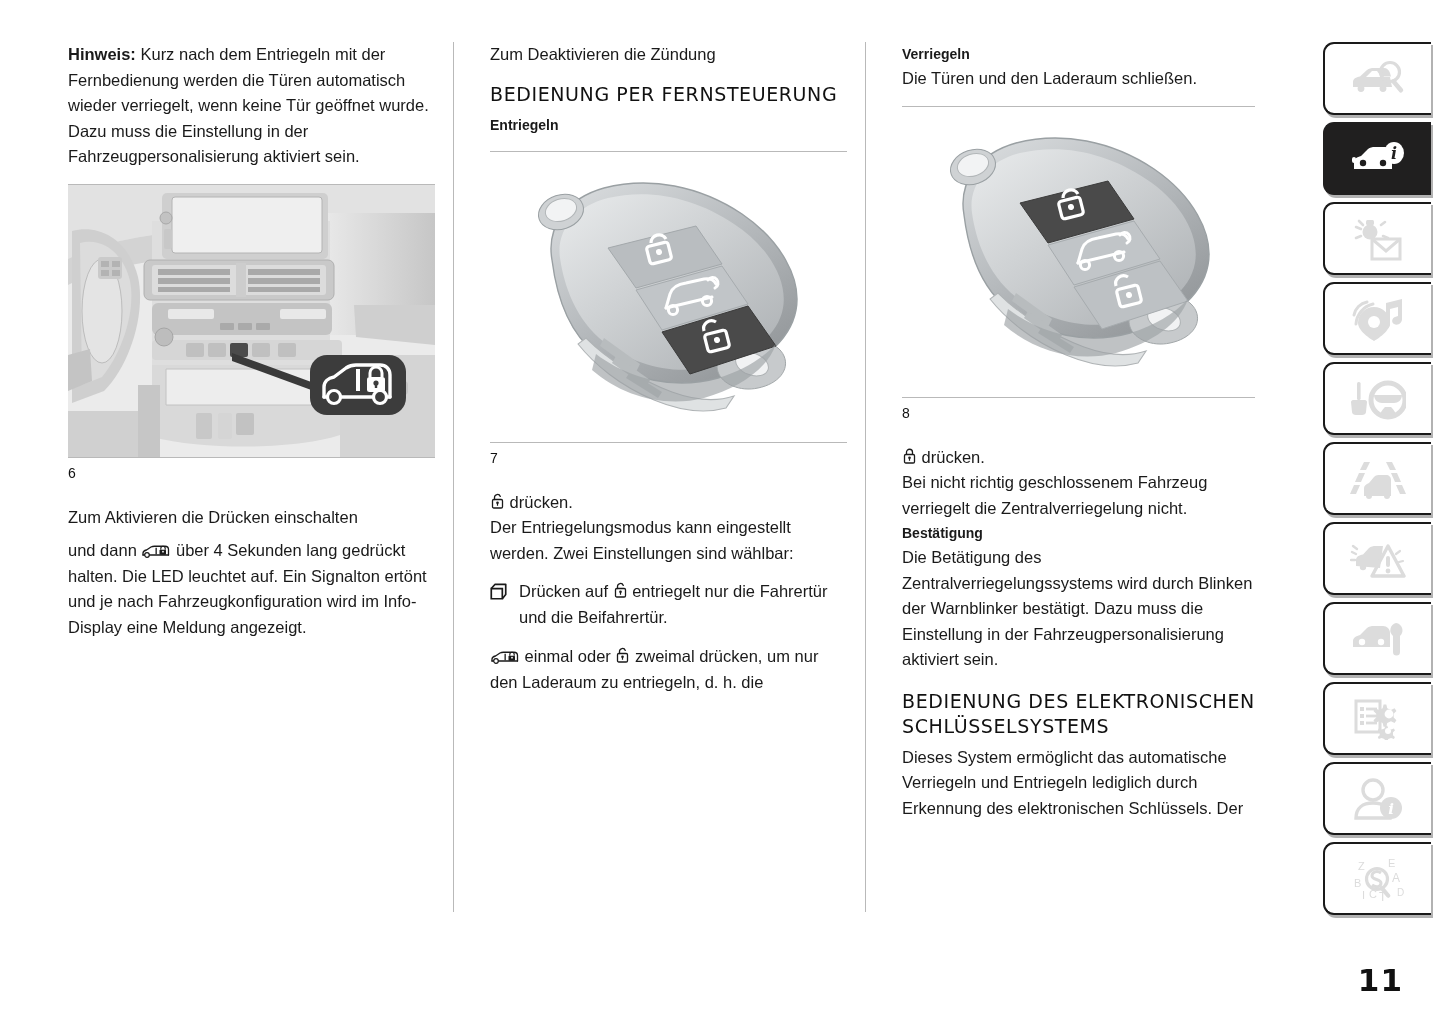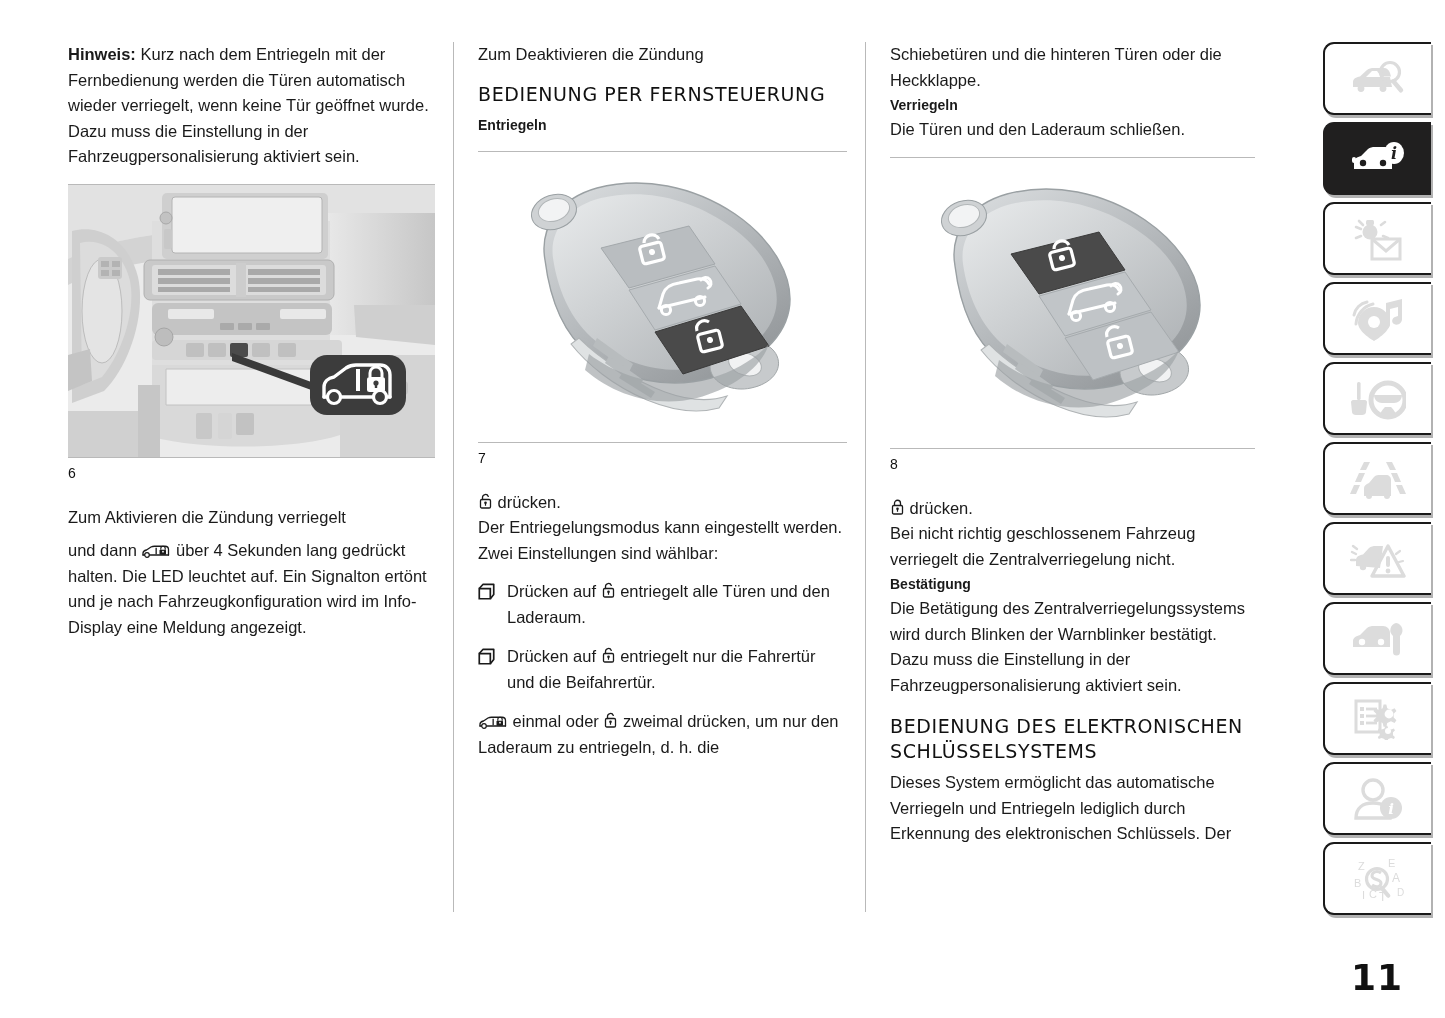"Zum Deaktivieren die Zündung" .col + .col { padding-left: 24px -> 36px }
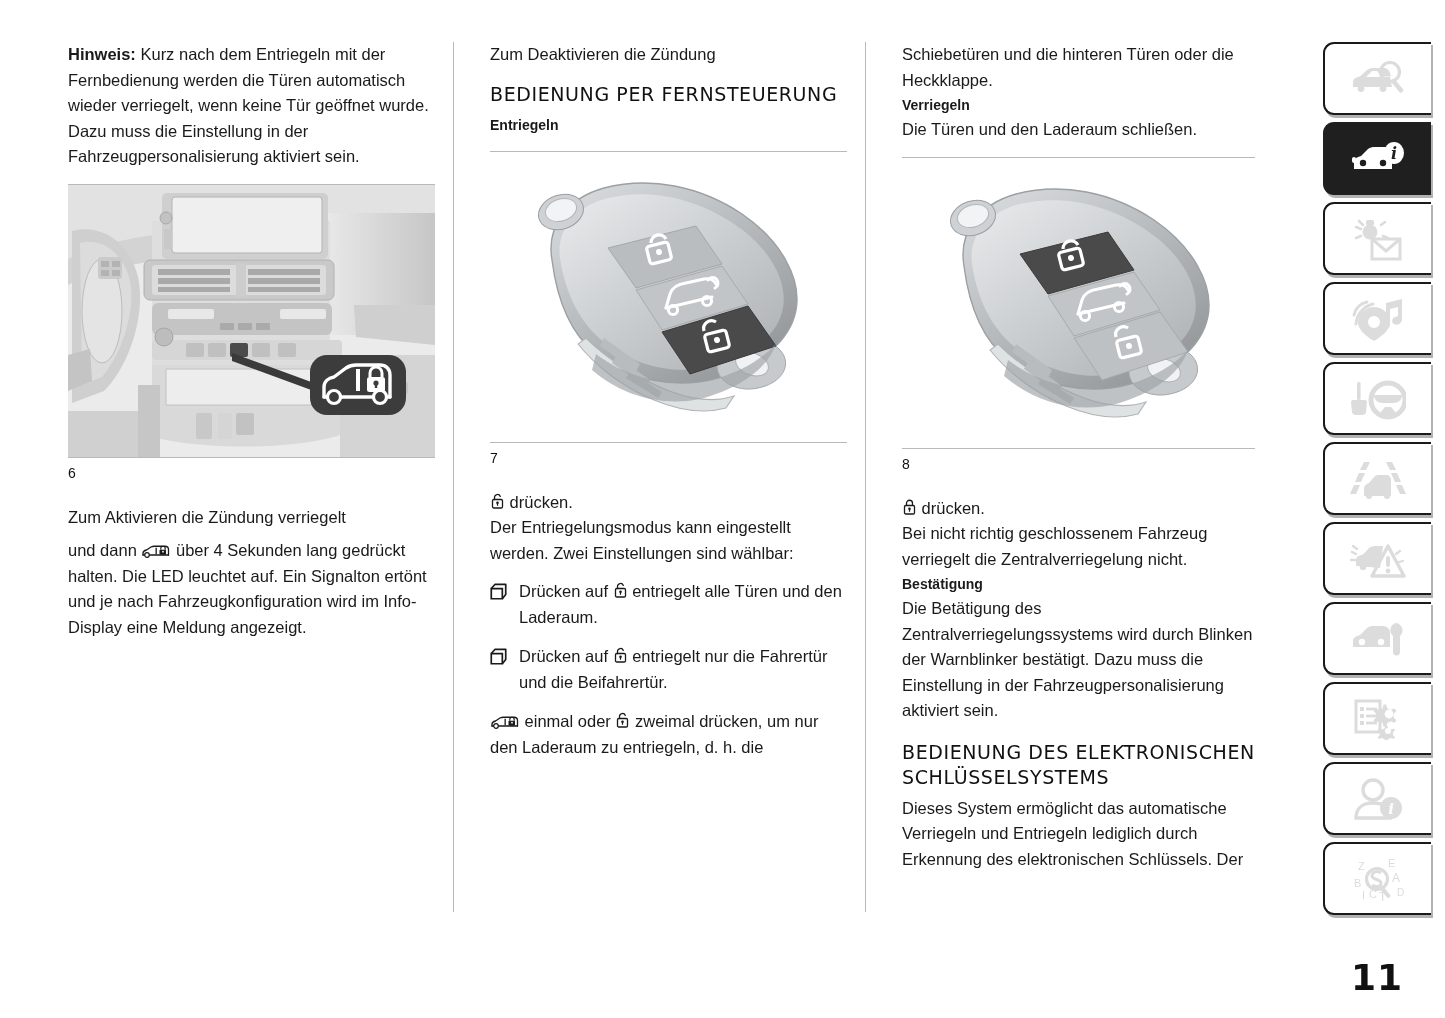"Schiebetüren und die hinteren Türen" p.para { html: <p>Schiebetüren und die hinteren Türen oder die Heckklappe.</p> -> none }
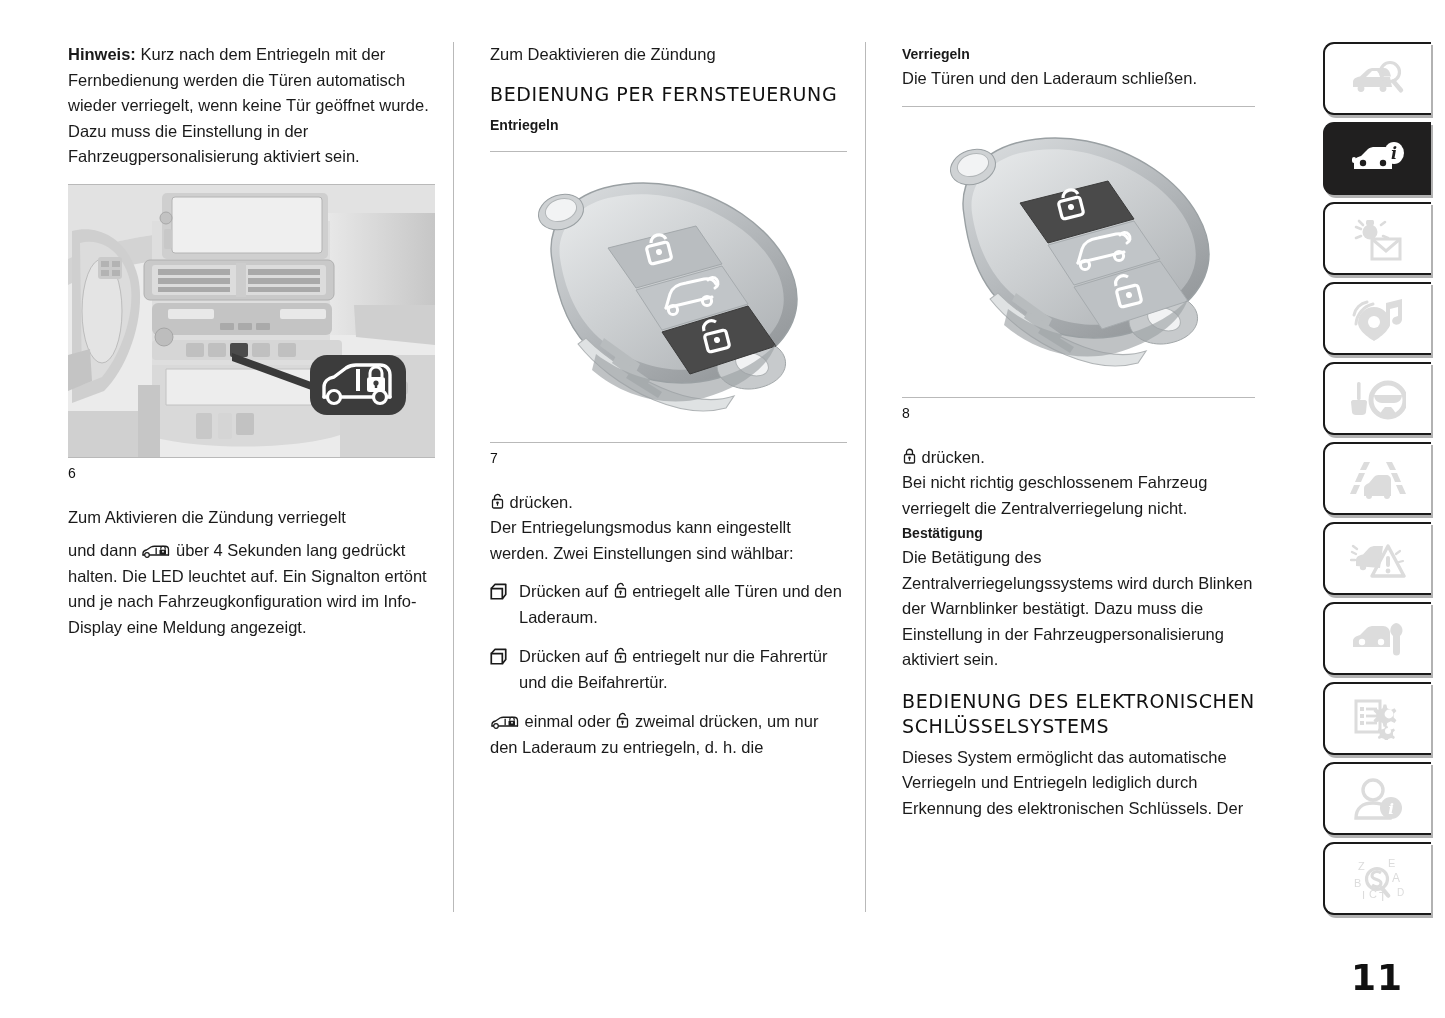"Zum Aktivieren die Zündung verriegelt" p.para { text: Zündung verriegelt -> Drücken einschalten }
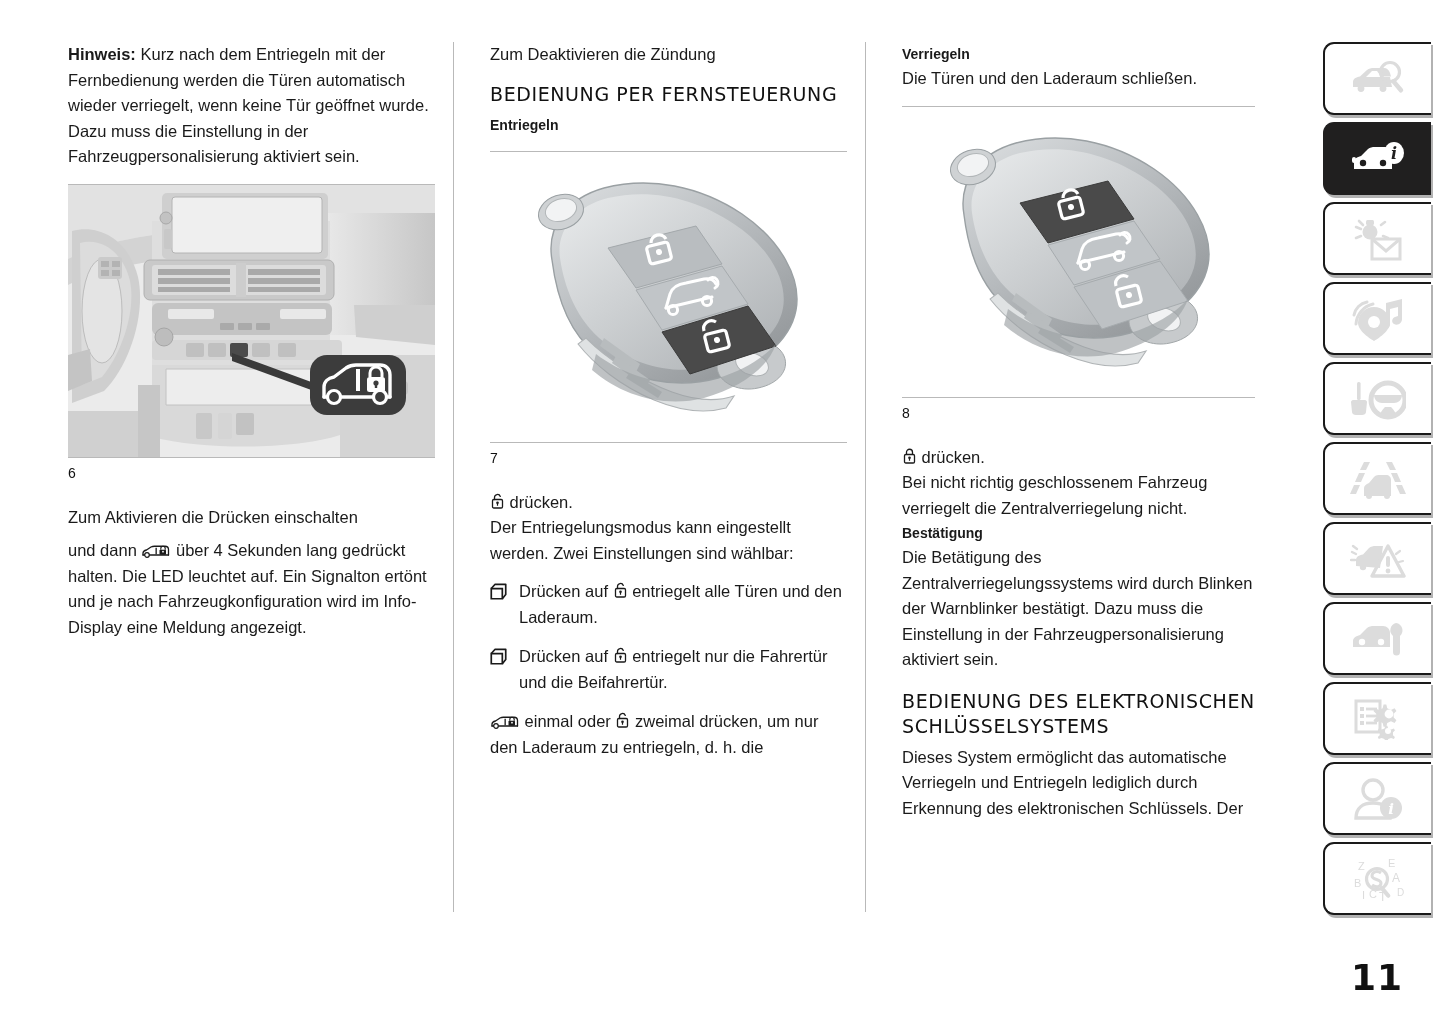"Drücken auf entriegelt alle Türen" li { html: <li> <span> <svg> <path></path> <path></path> </svg> </span><span>Drücken auf </span><span><svg> <rect></rect> <path></path> <circle></circle> <rect></rect> </svg></span><span> entriegelt alle Türen und den Laderaum.</span> </li> -> none }
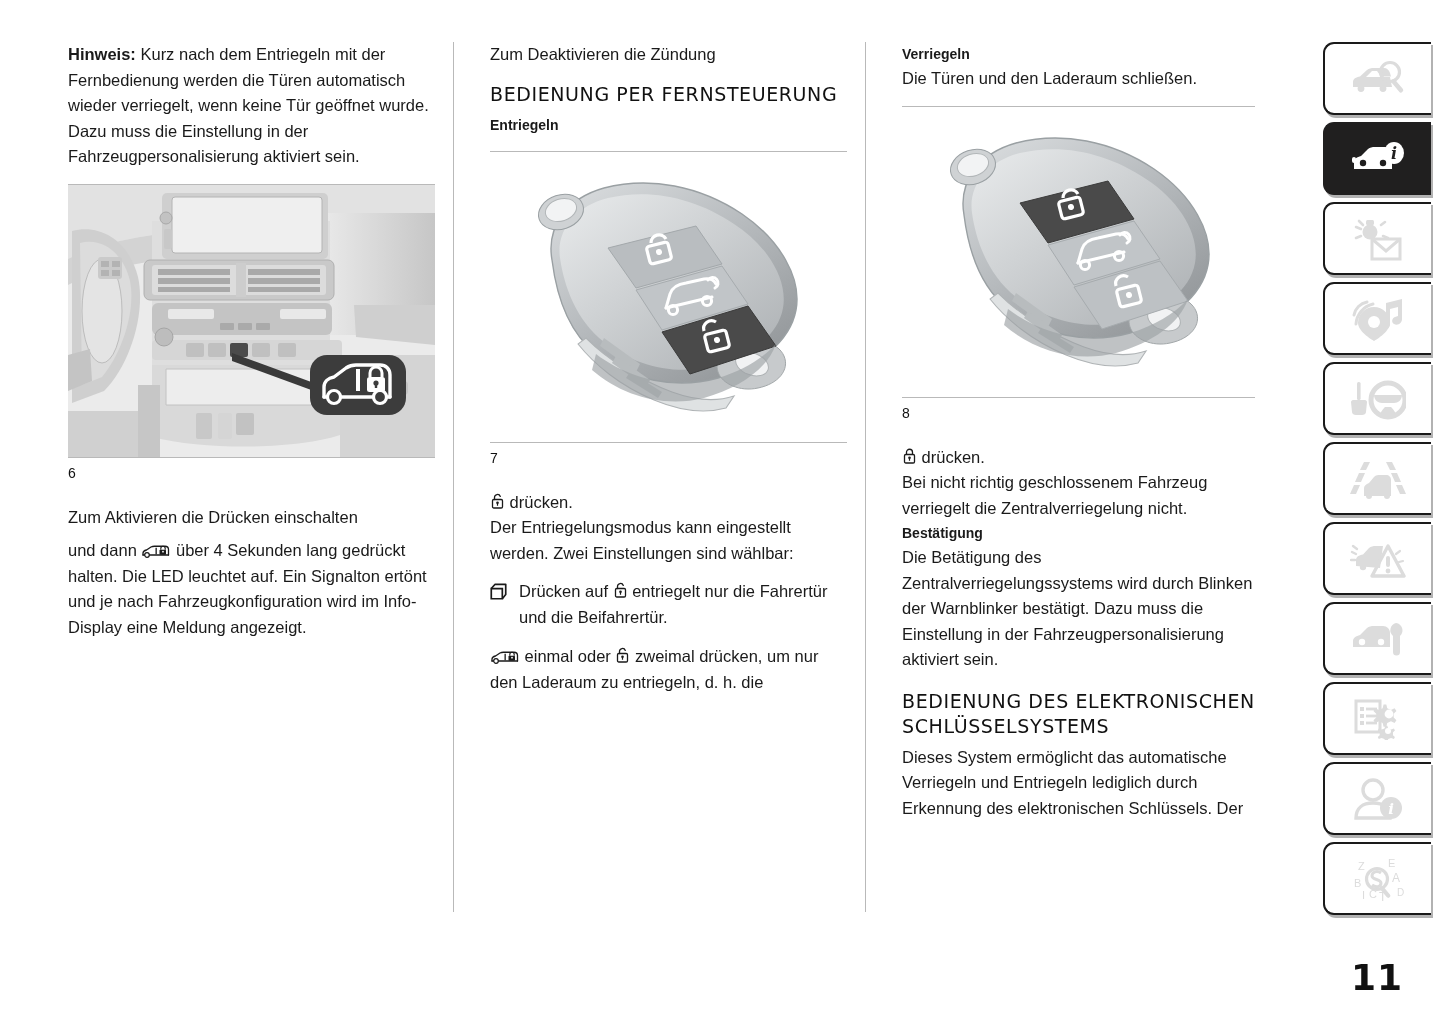"11" .pagenum { font-size: 36px -> 31px }
